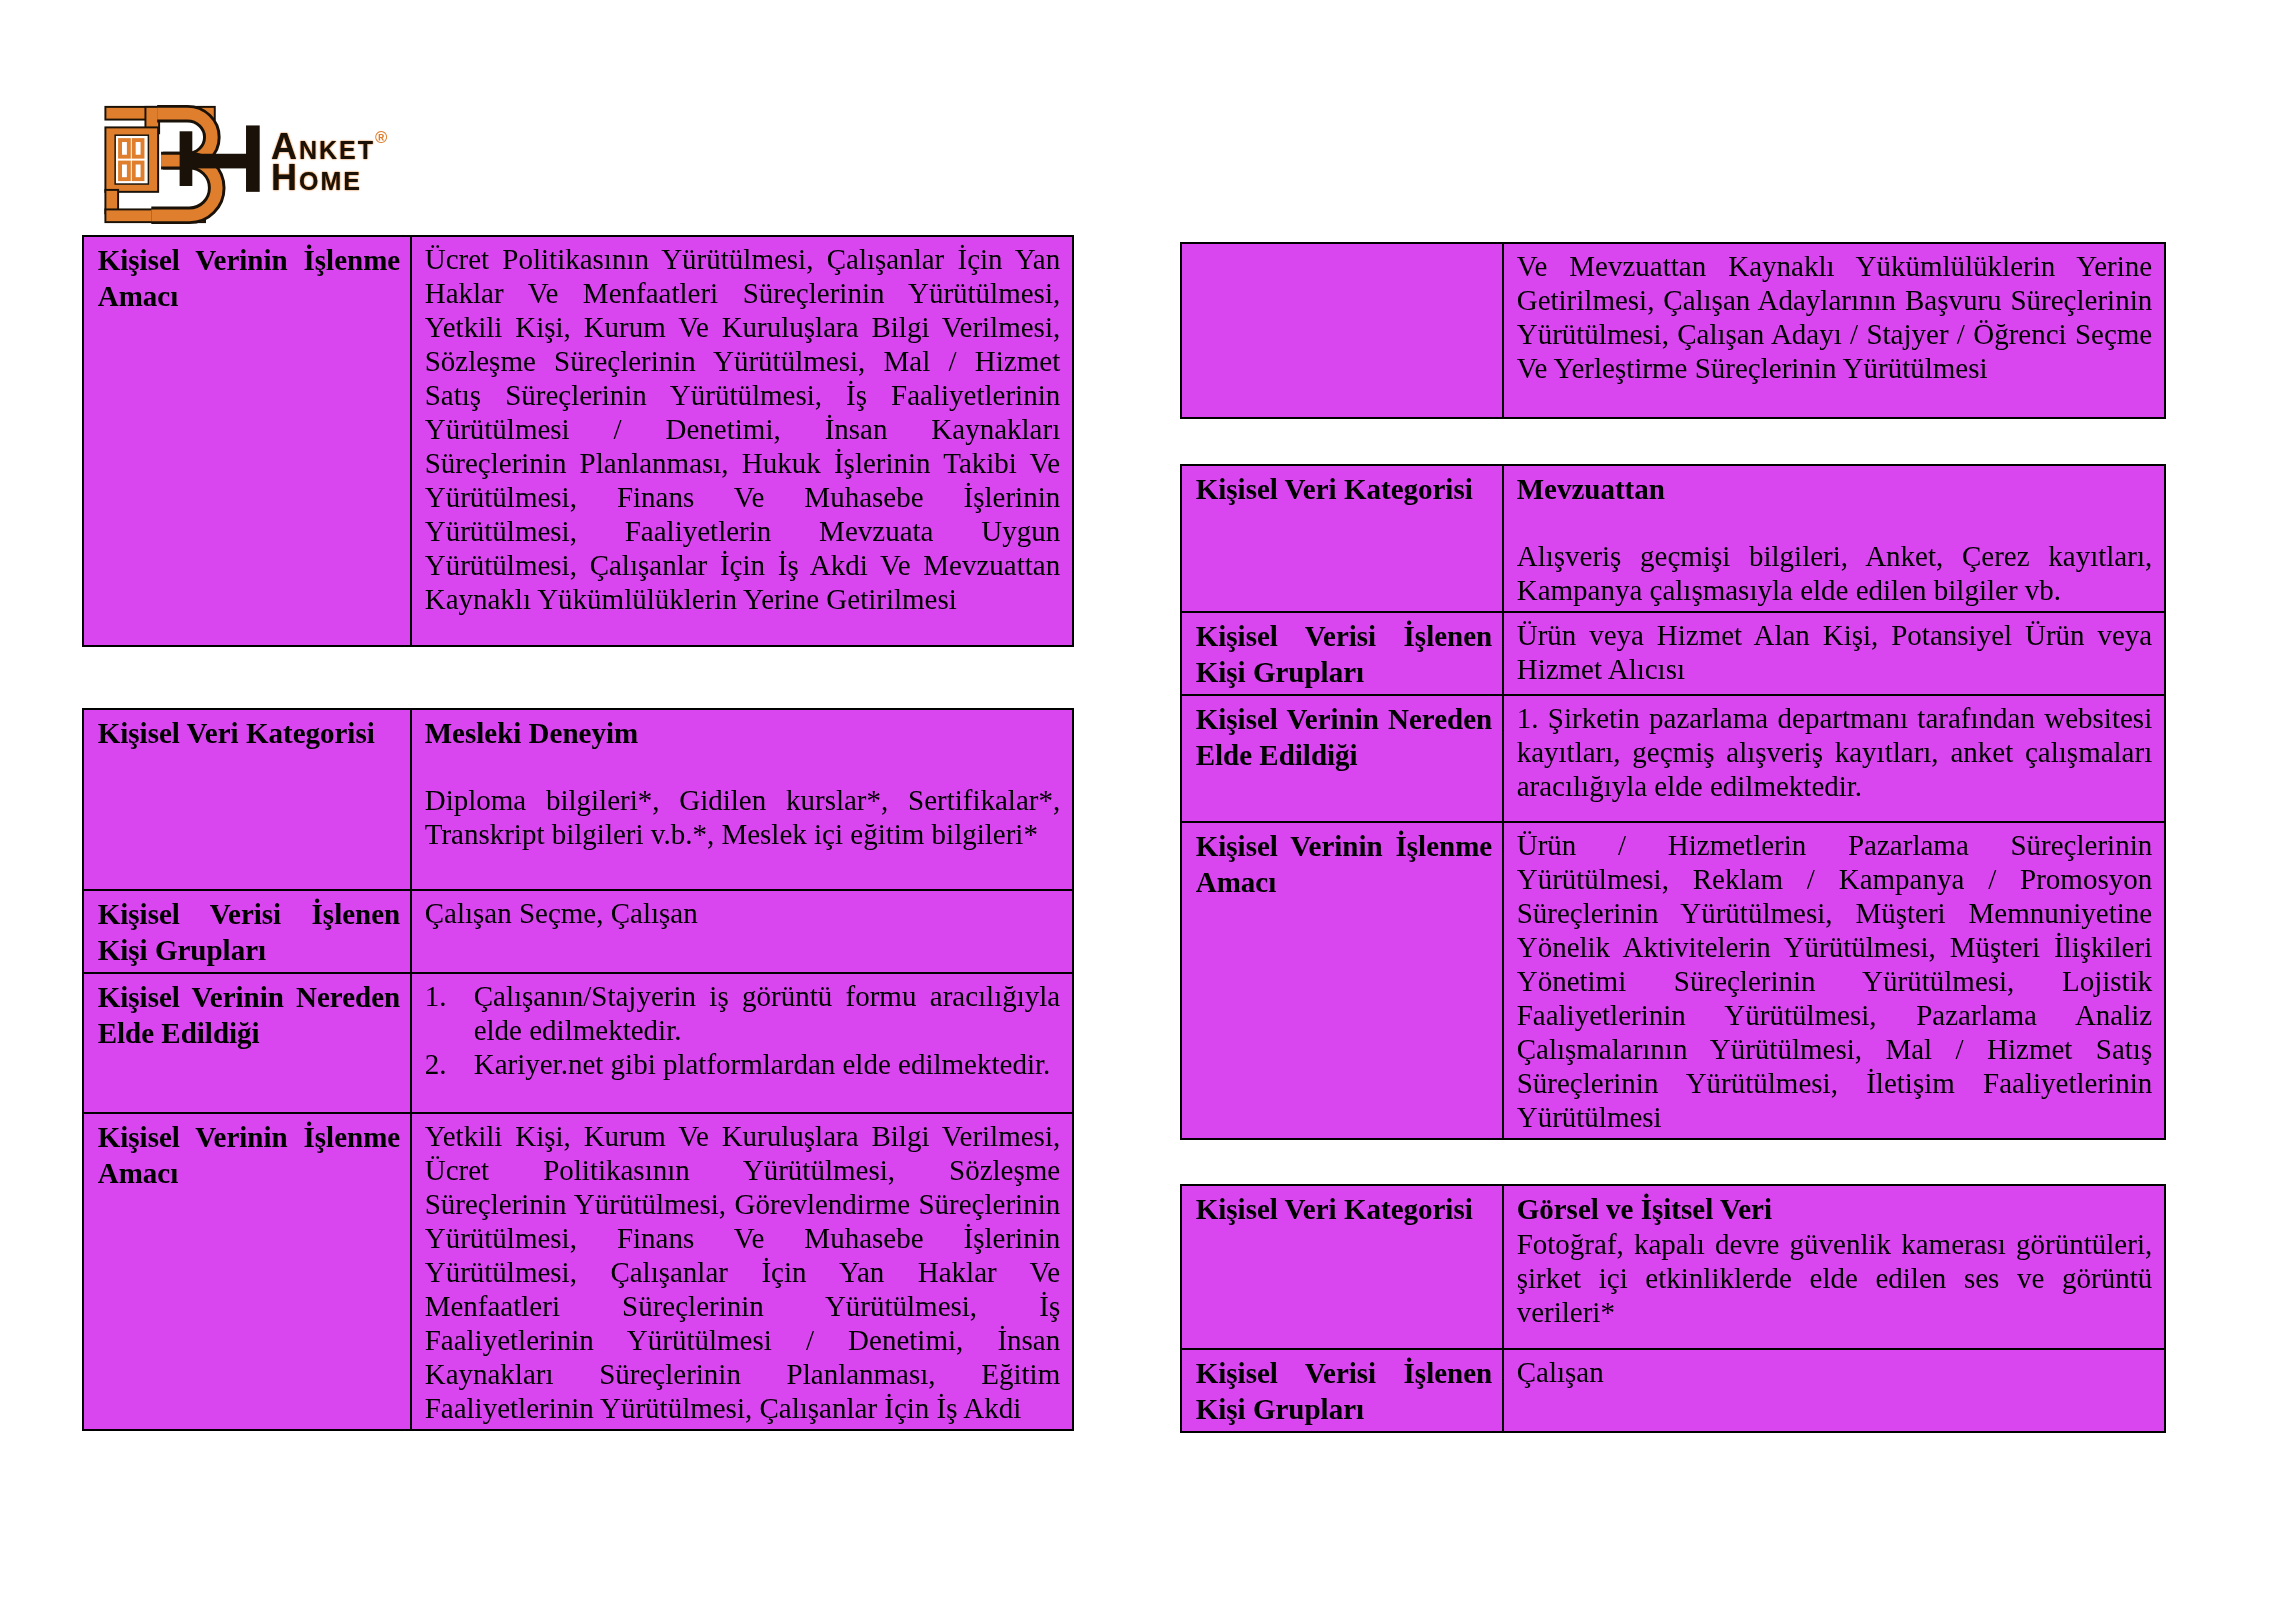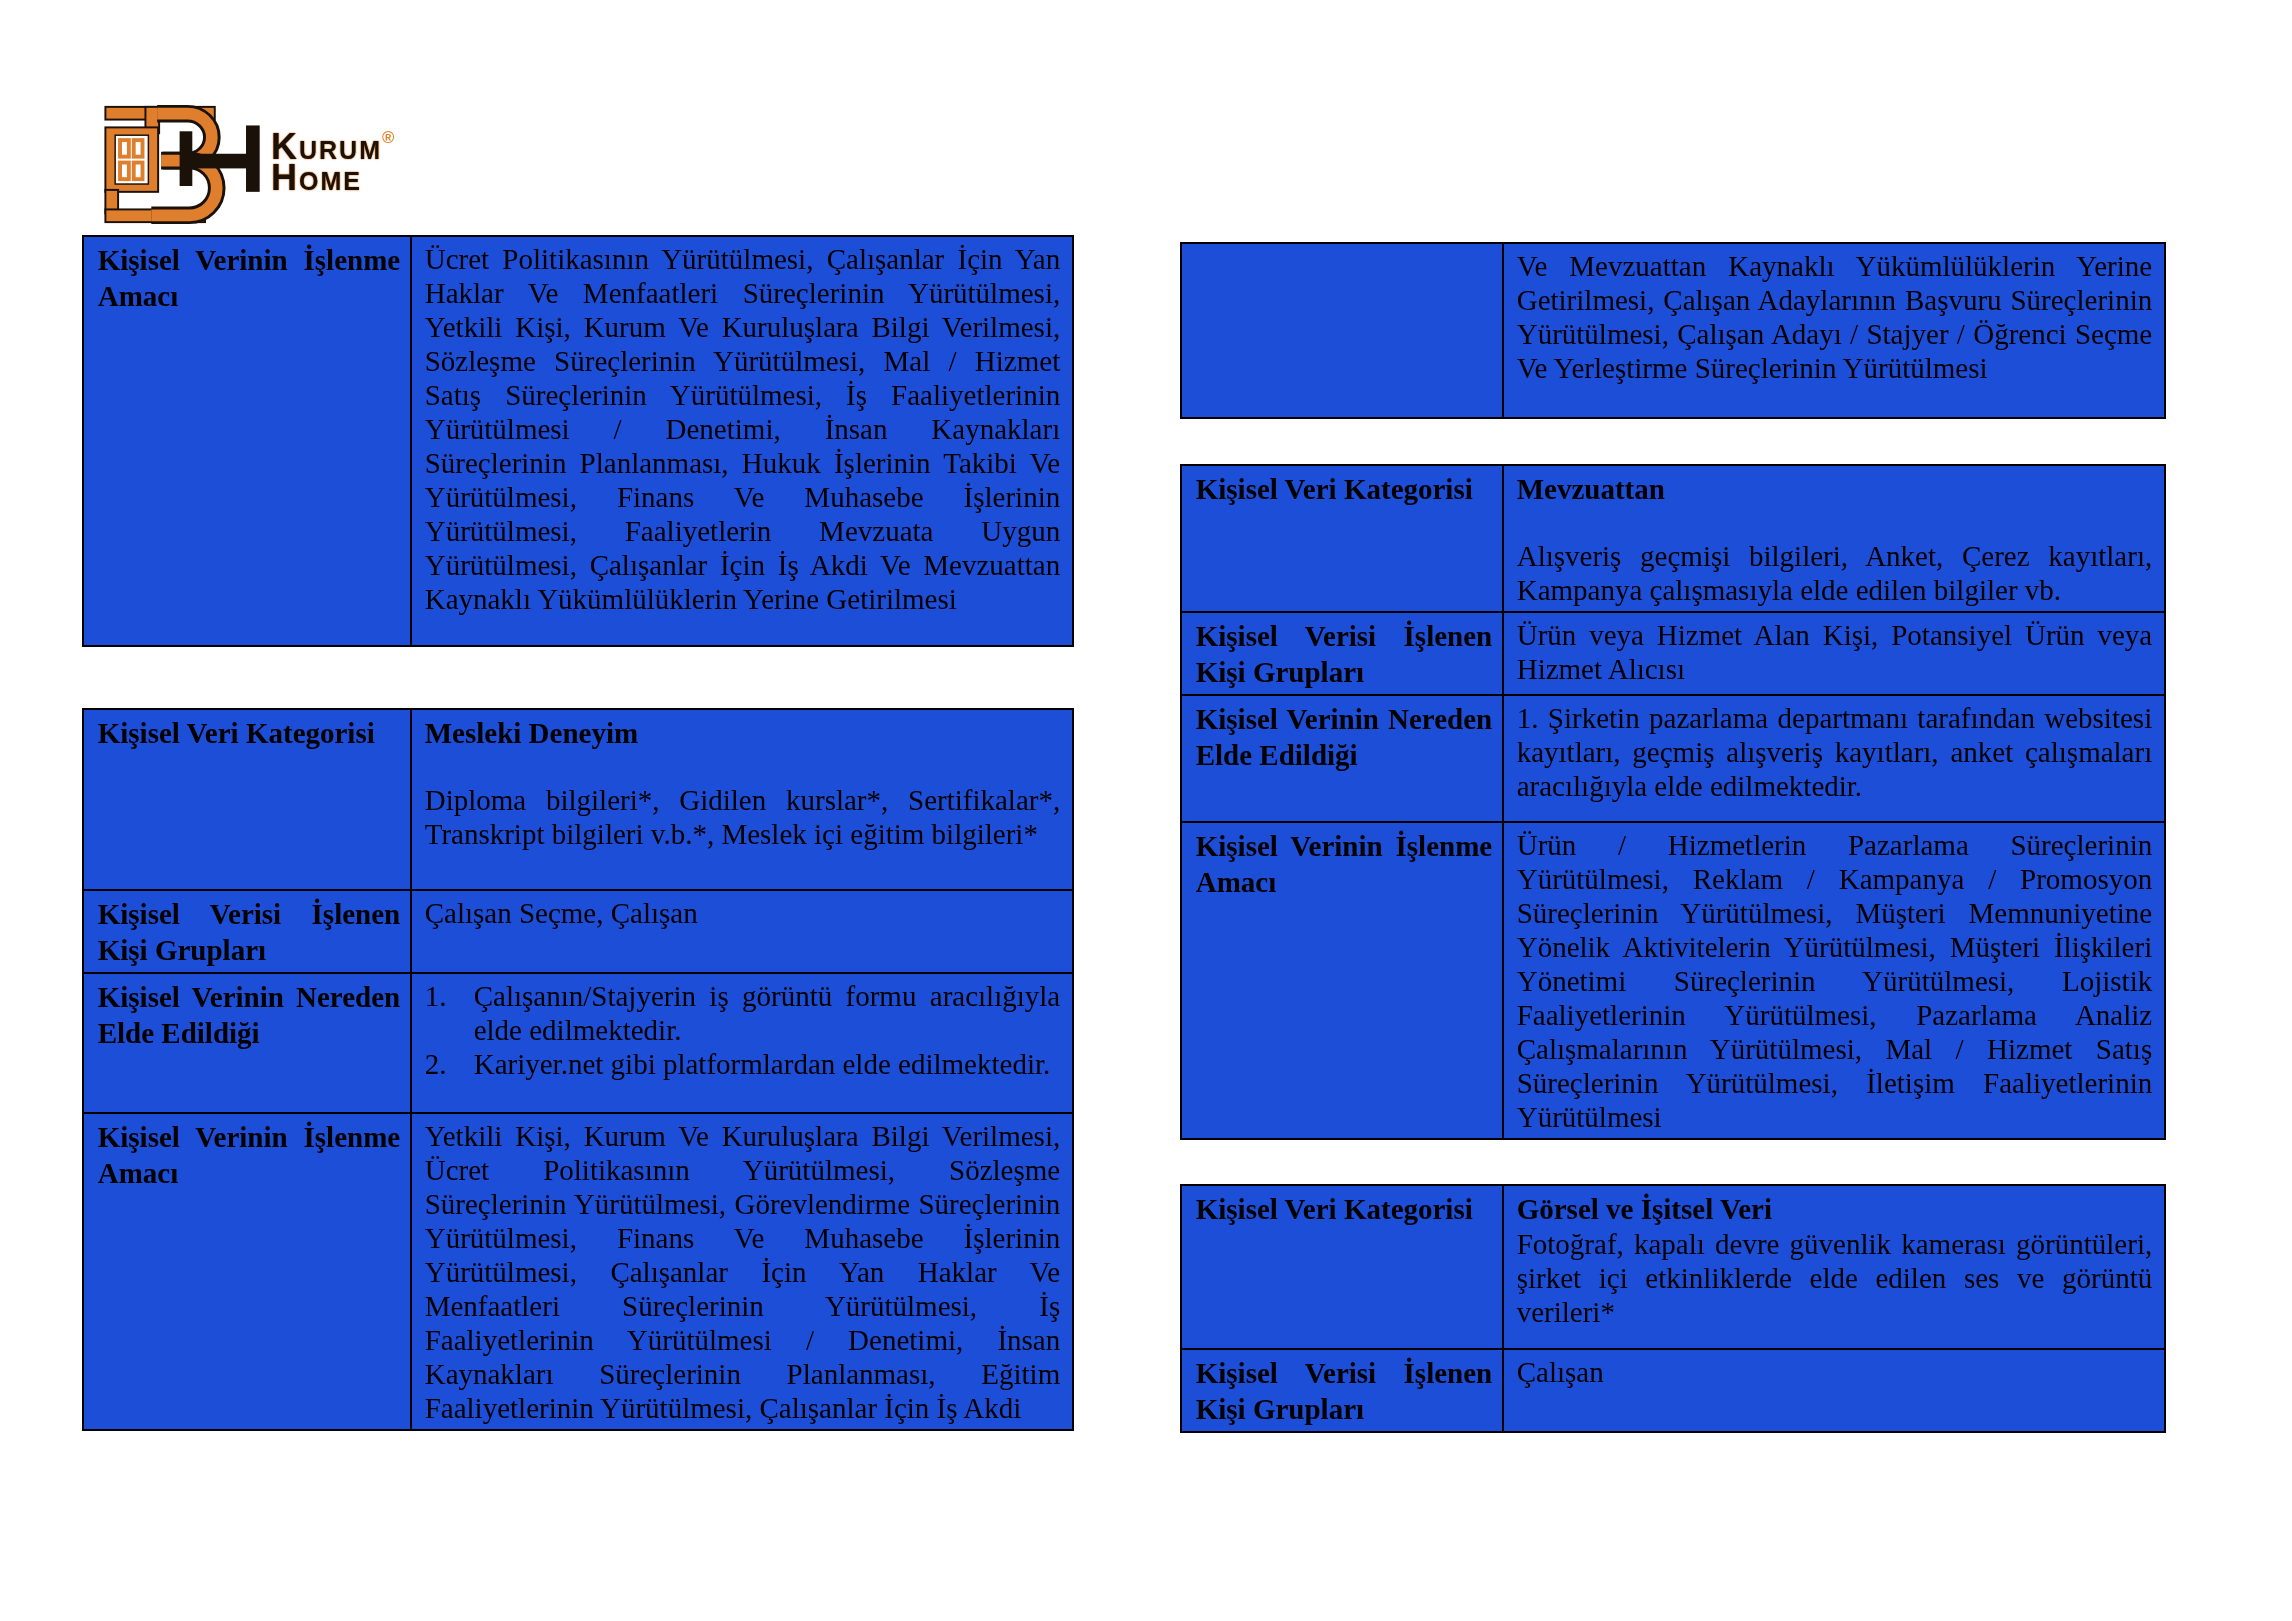"Kurum" span { text: Kurum -> Anket }
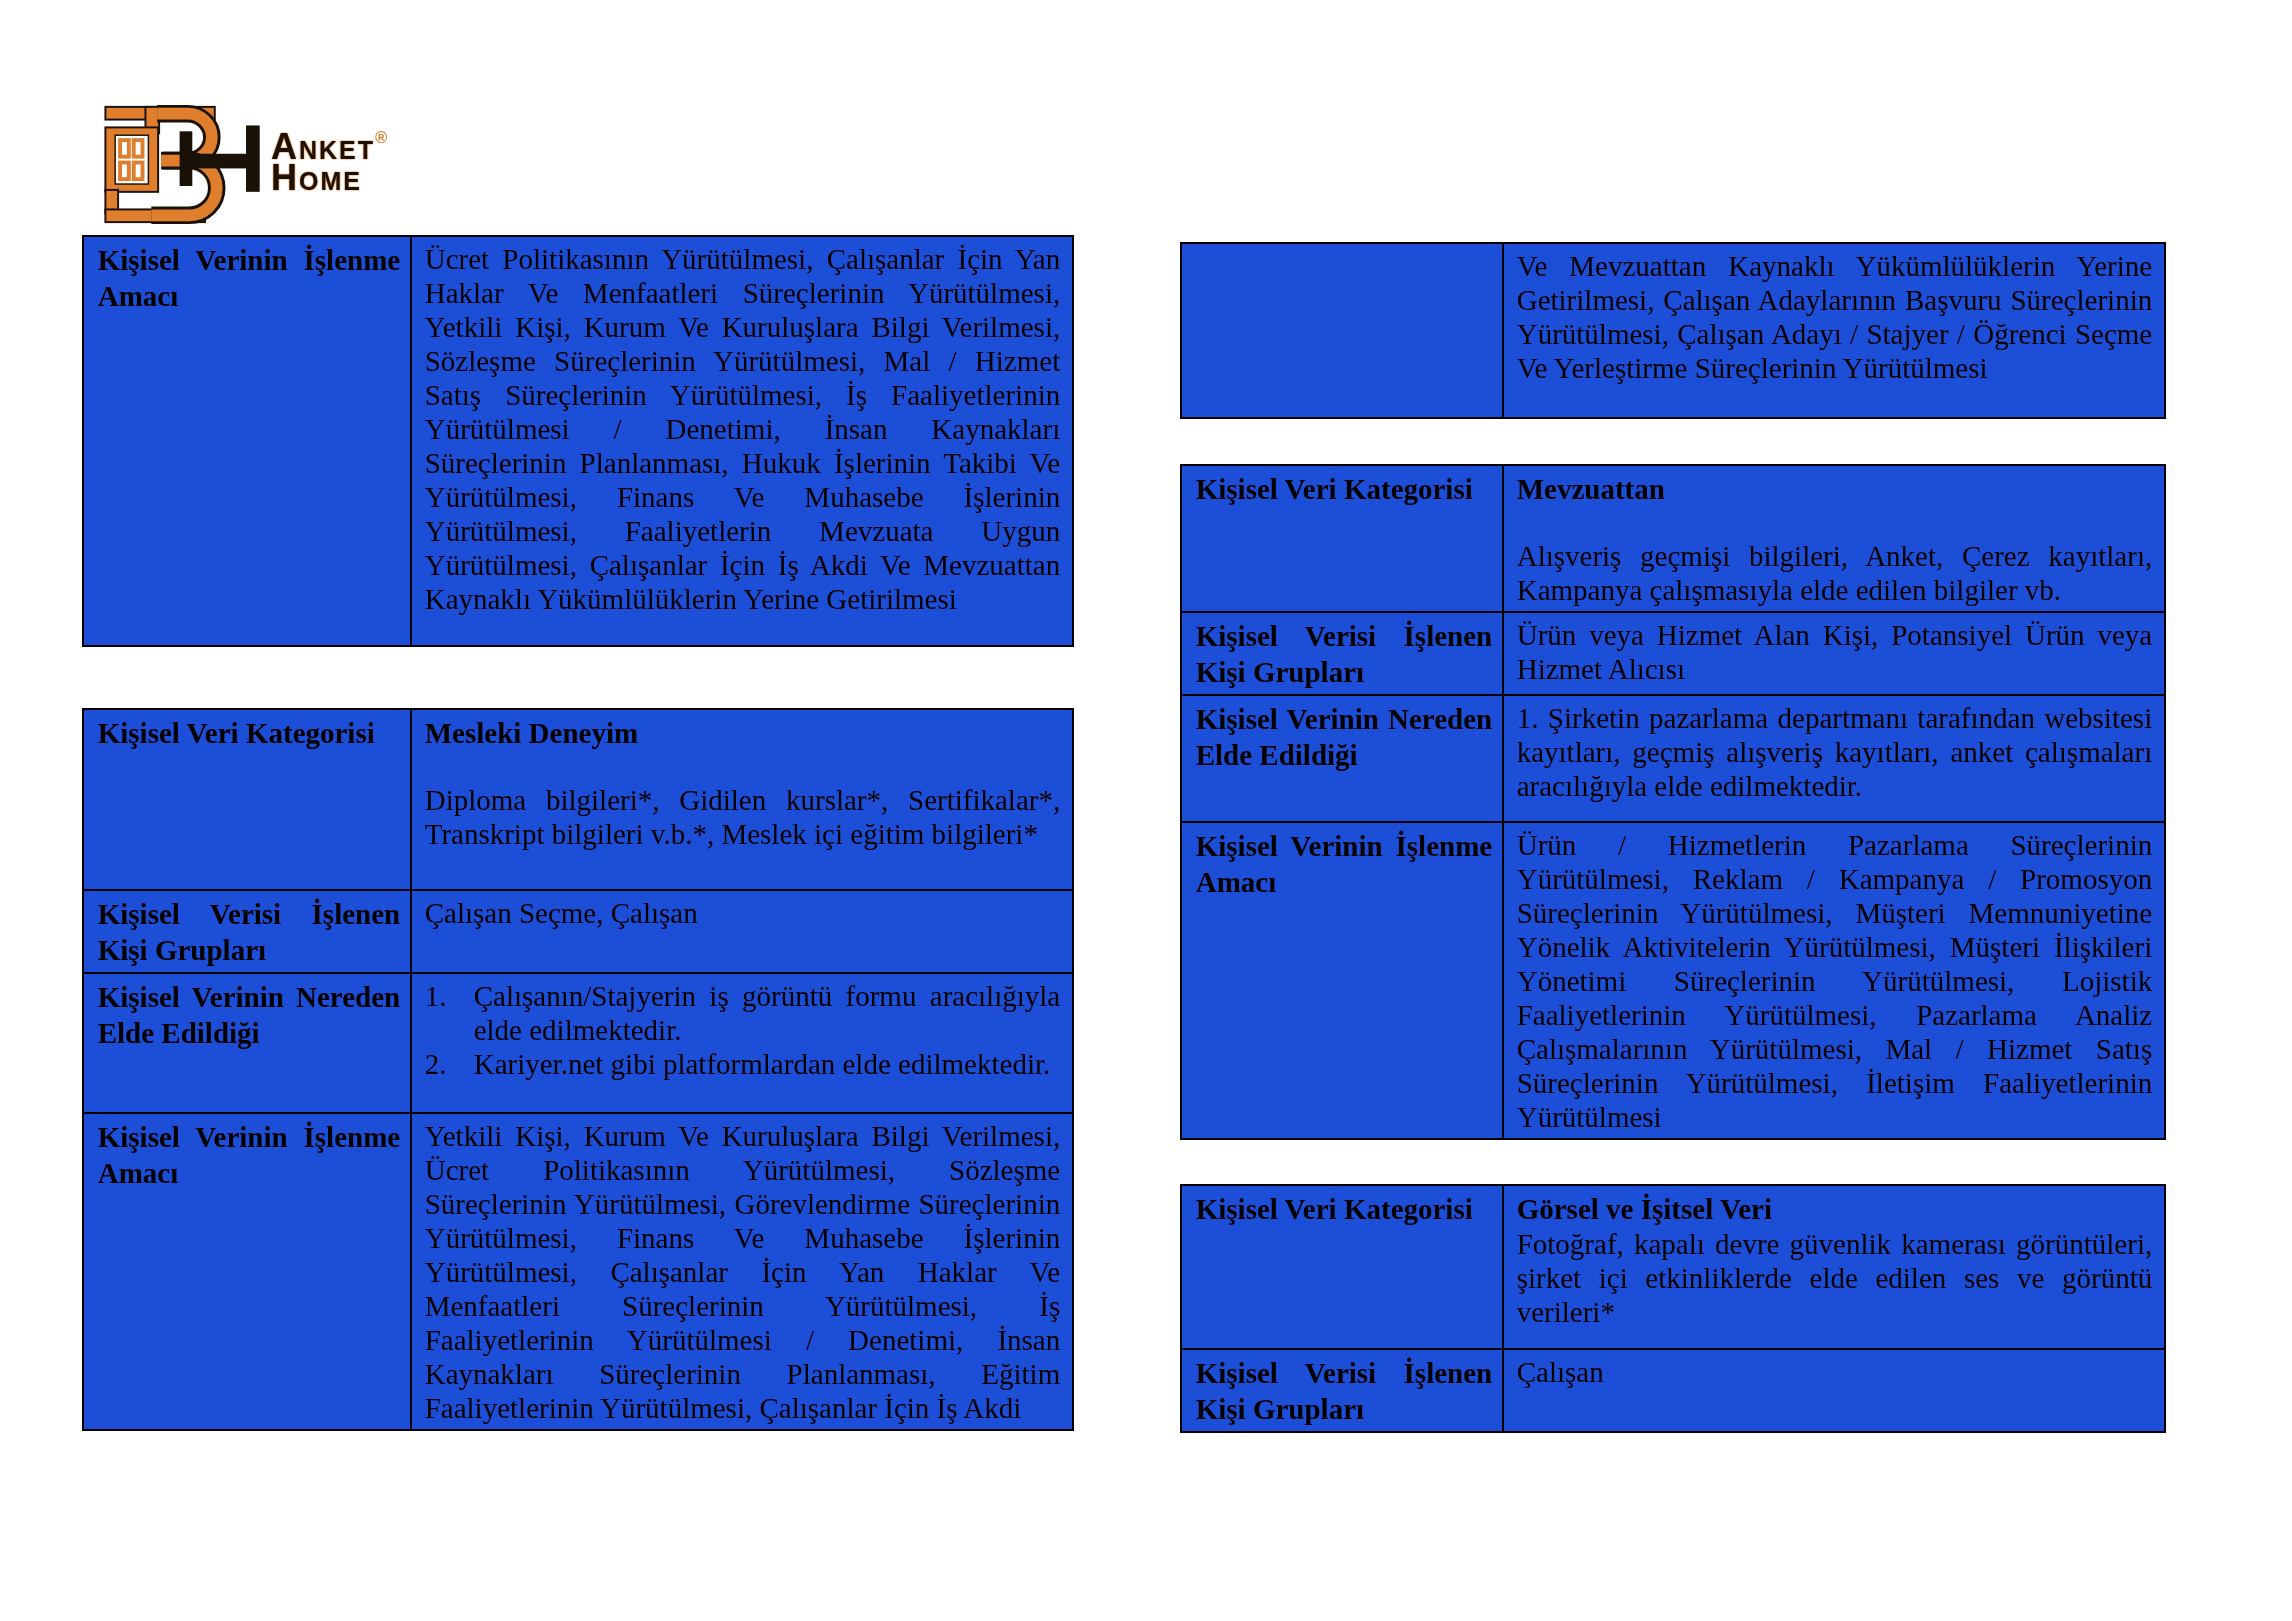"Kişisel Verinin İşlenme Amacı" .tbl { background: #1d4ed8 -> #d946ef }
